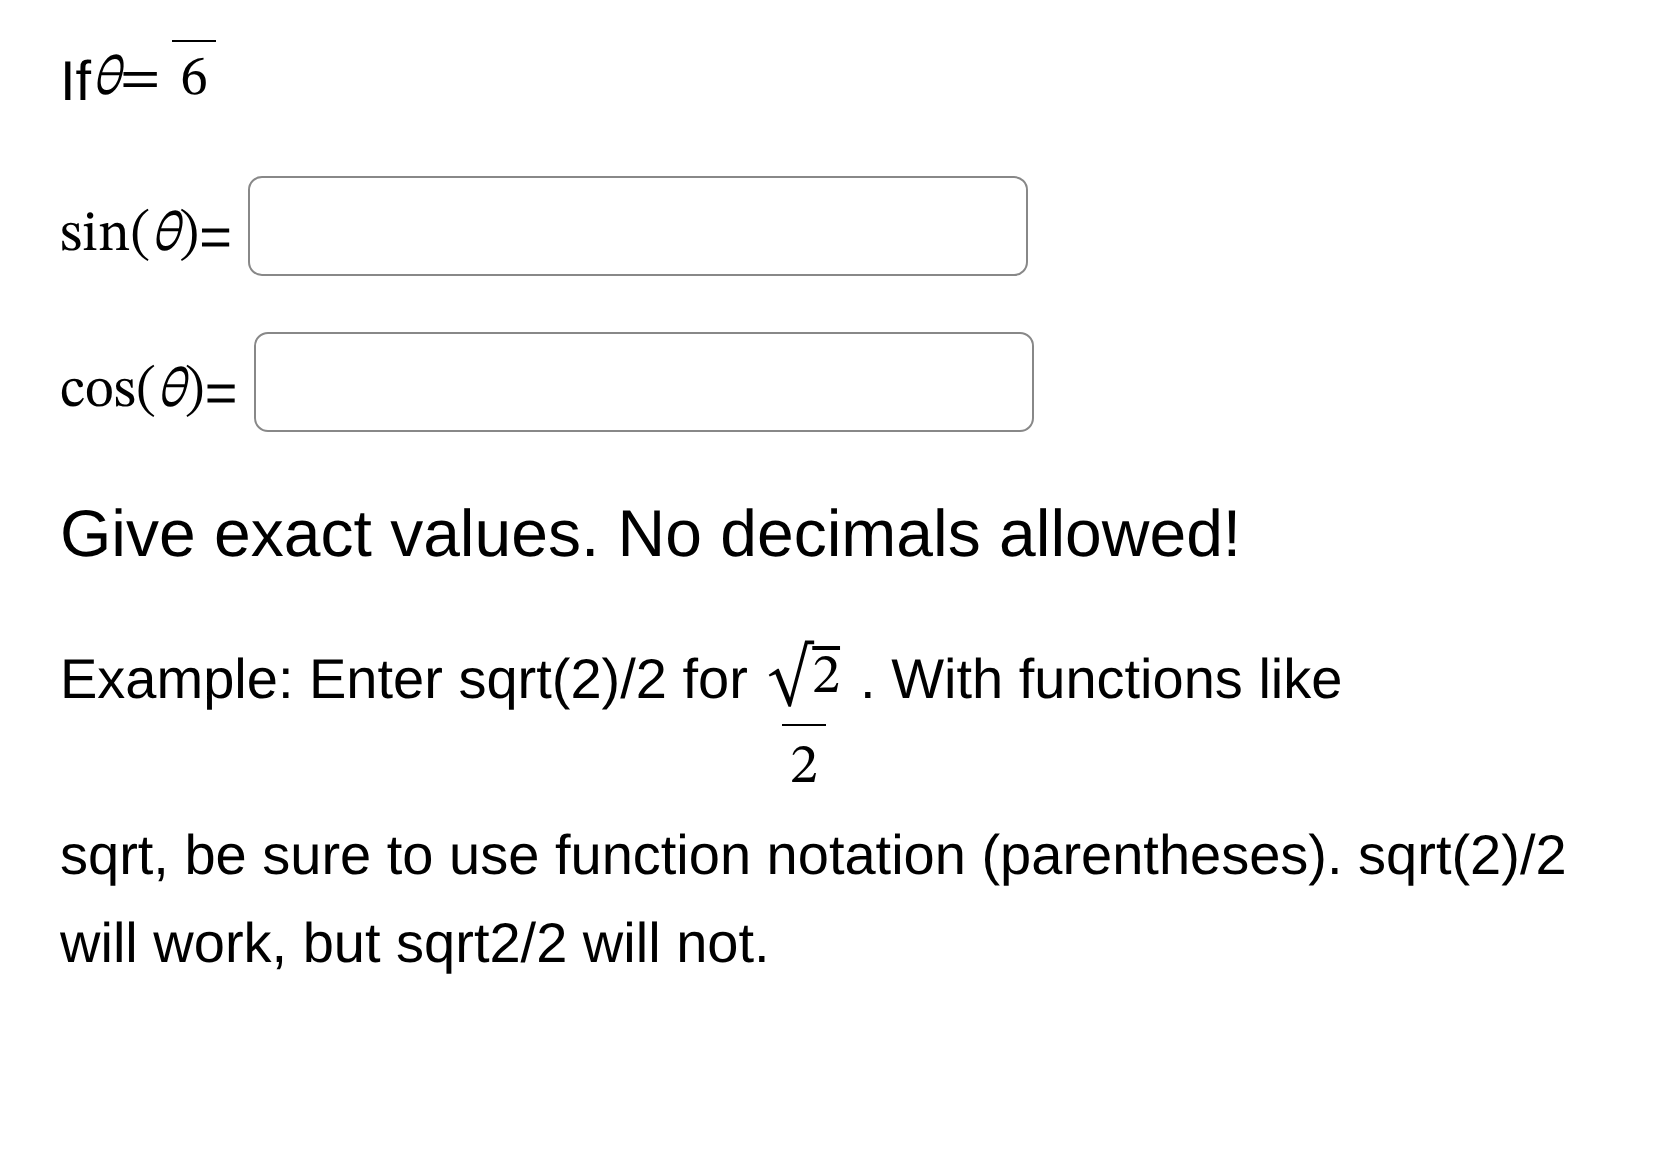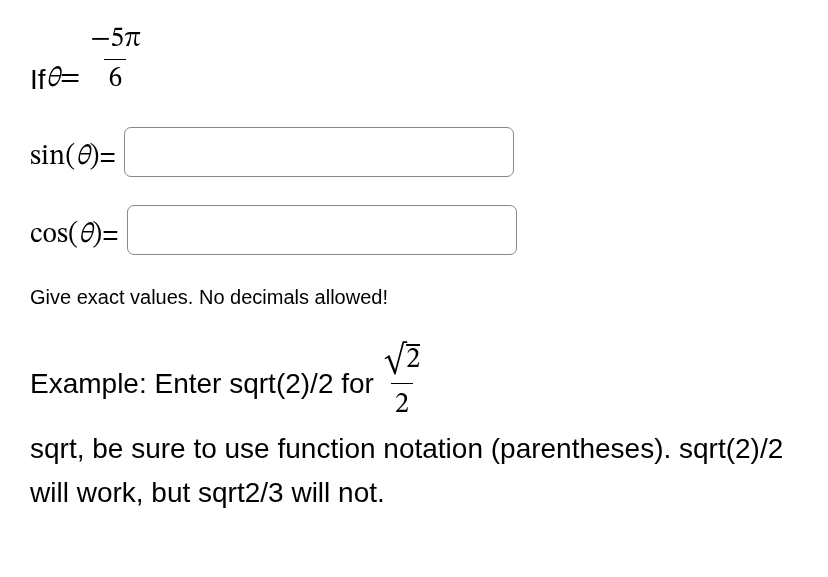"−5π" span.num { html: <span>−5π</span> -> none }
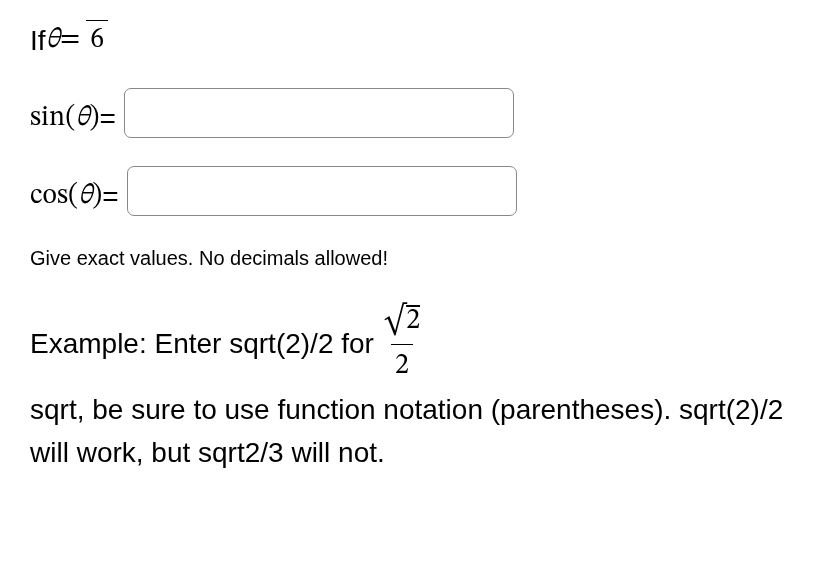"Give exact values. No decimals" .instruction { font-size: 20px -> 33px }
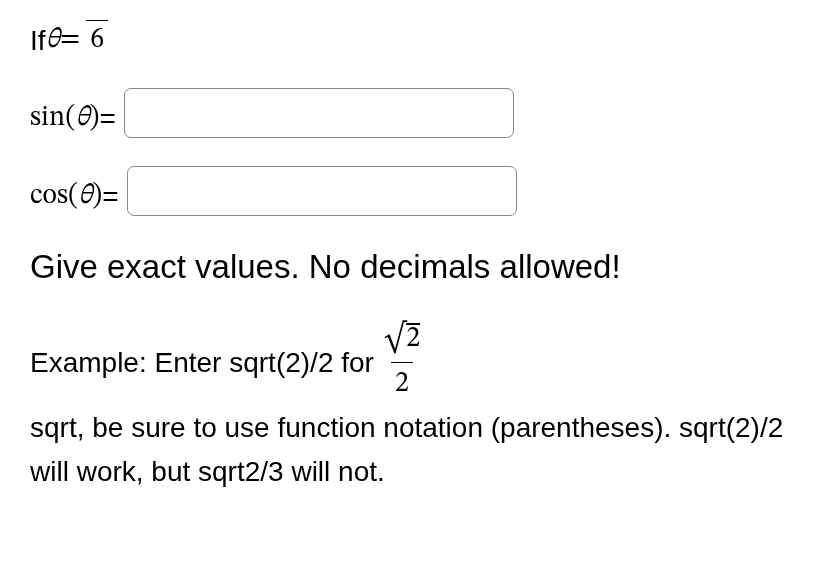"Example: Enter sqrt(2)/2 for" .example-line1 { align-items: center -> none }
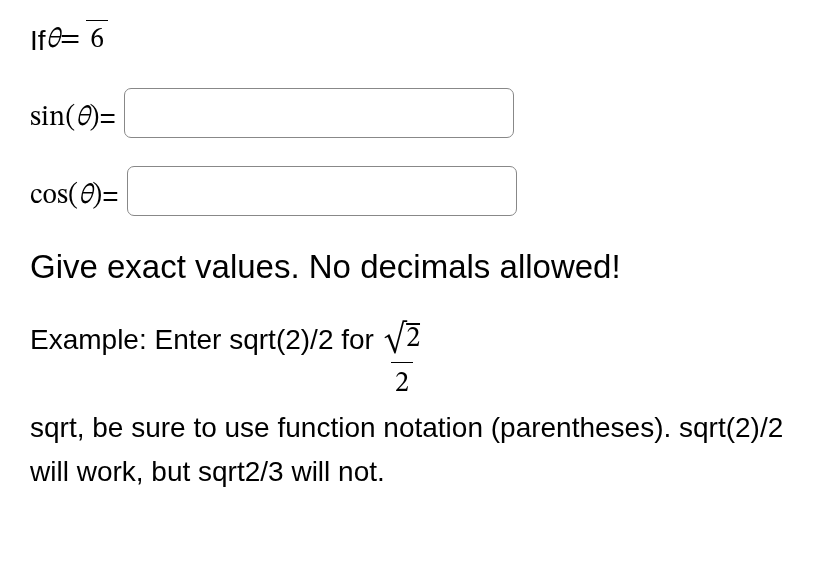". With functions like" span { html: none -> <span>. With functions like</span> }
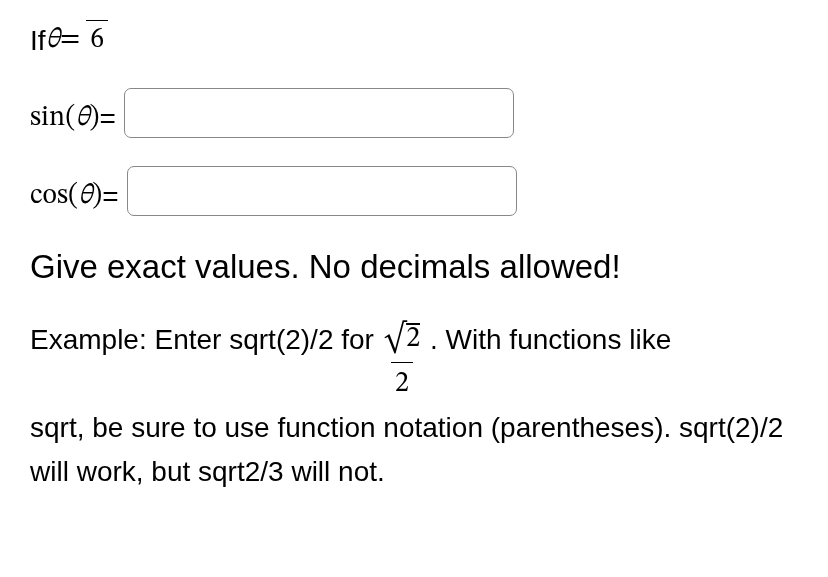"sqrt, be sure to use" div { text: sqrt2/3 -> sqrt2/2 }
